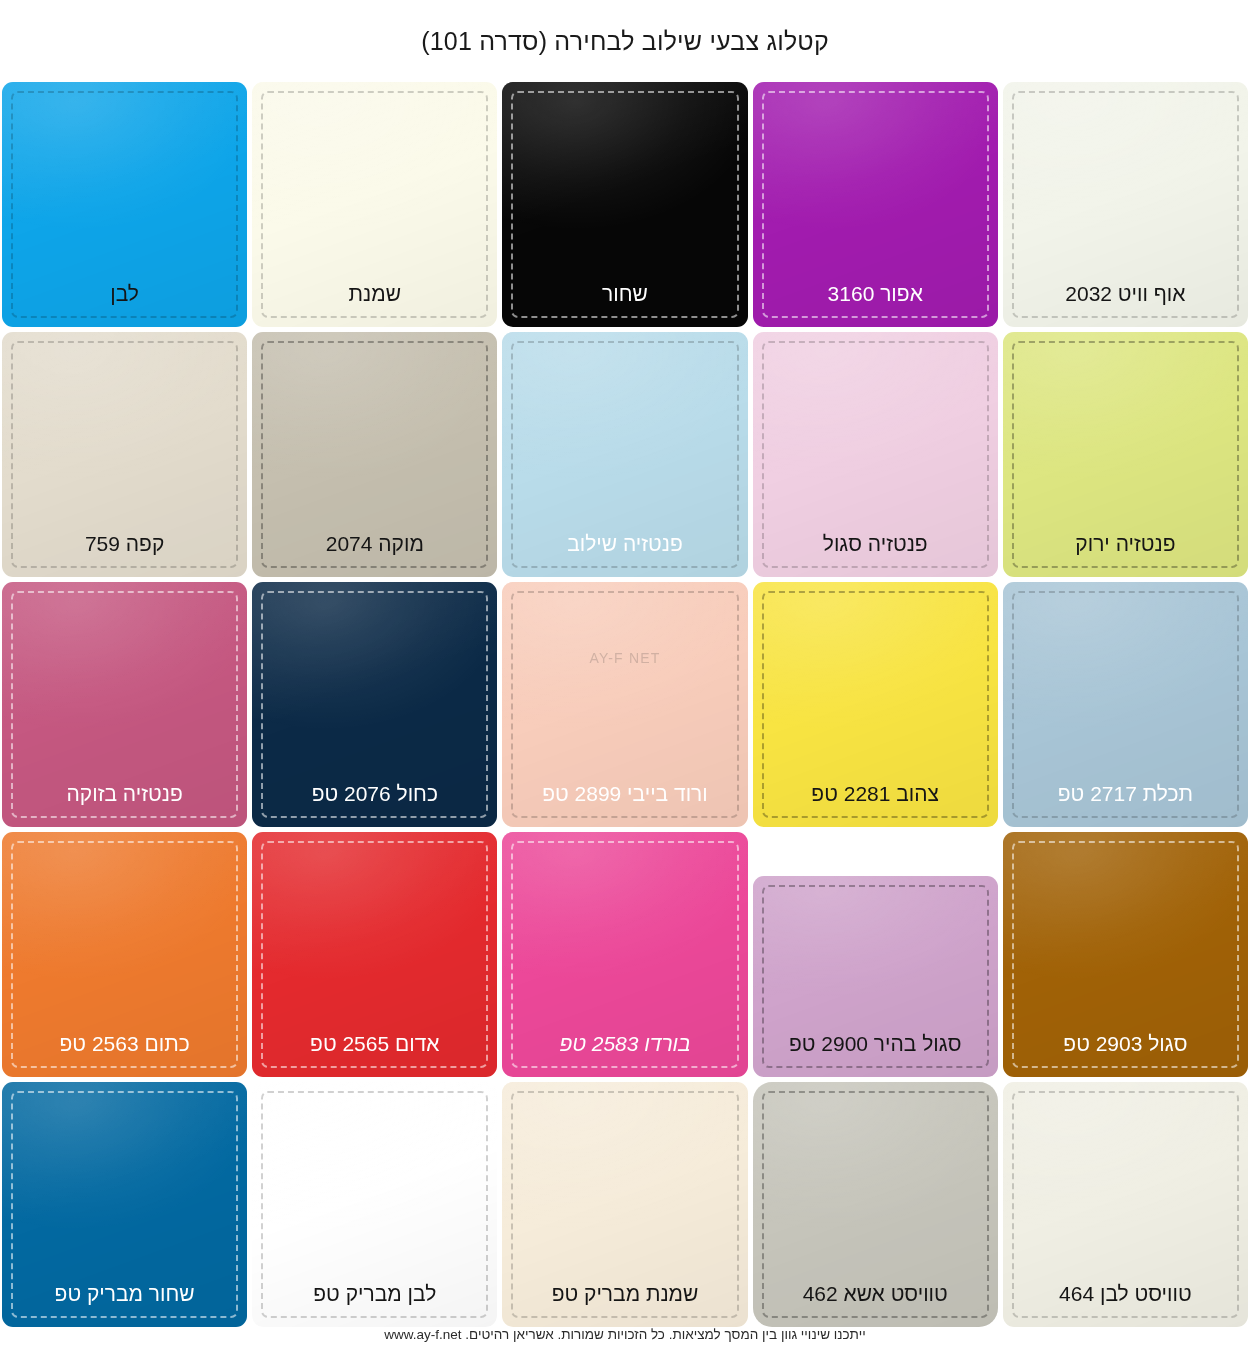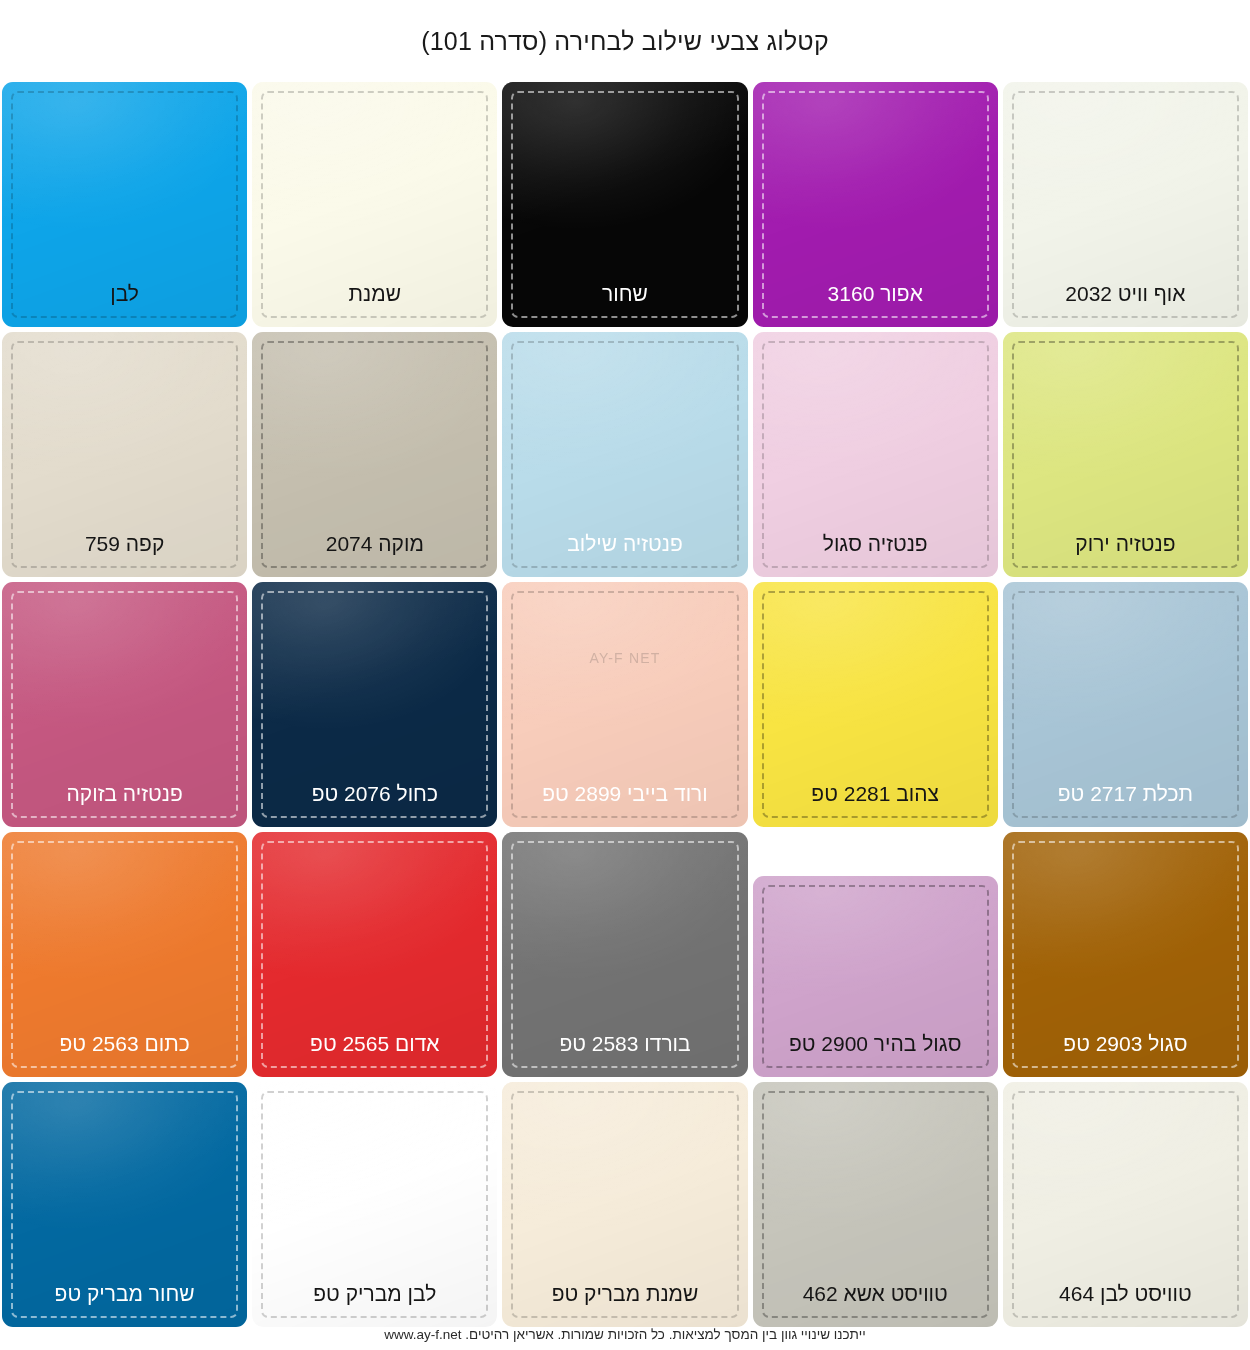"בורדו 2583 טפ" div.swatch { background: #737373 -> #ec4899; font-style: none -> italic }
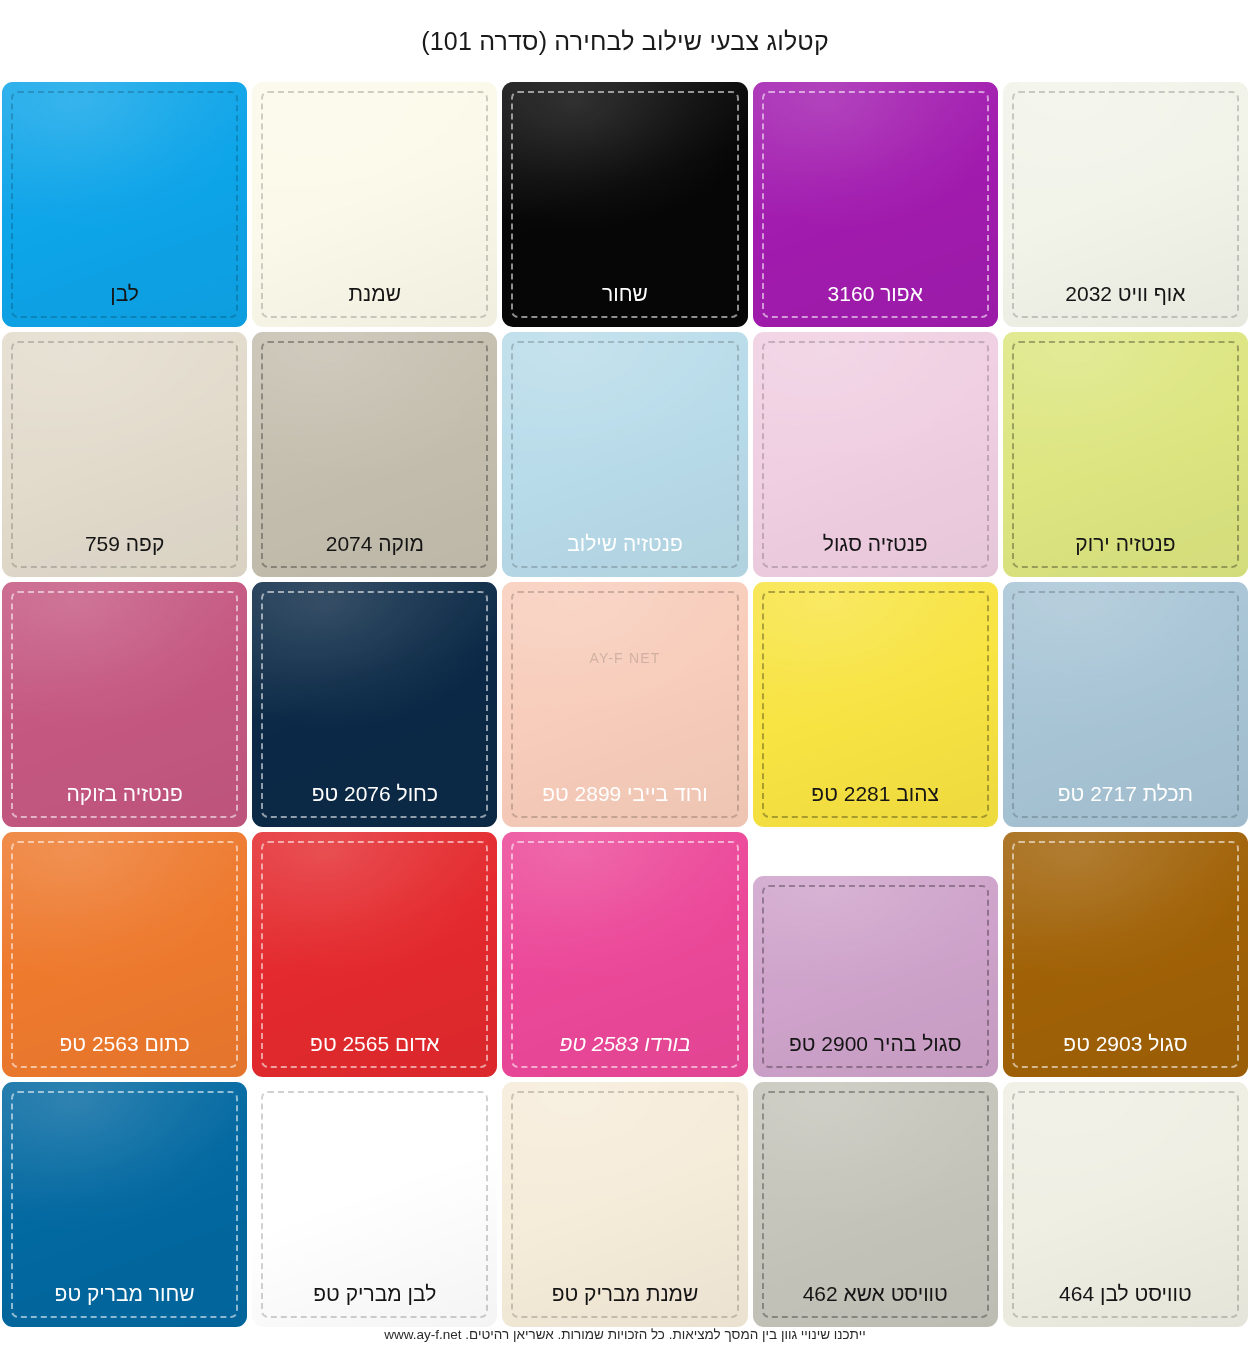"טוויסט אשא 462" div.swatch { border-radius: none -> 19px }
